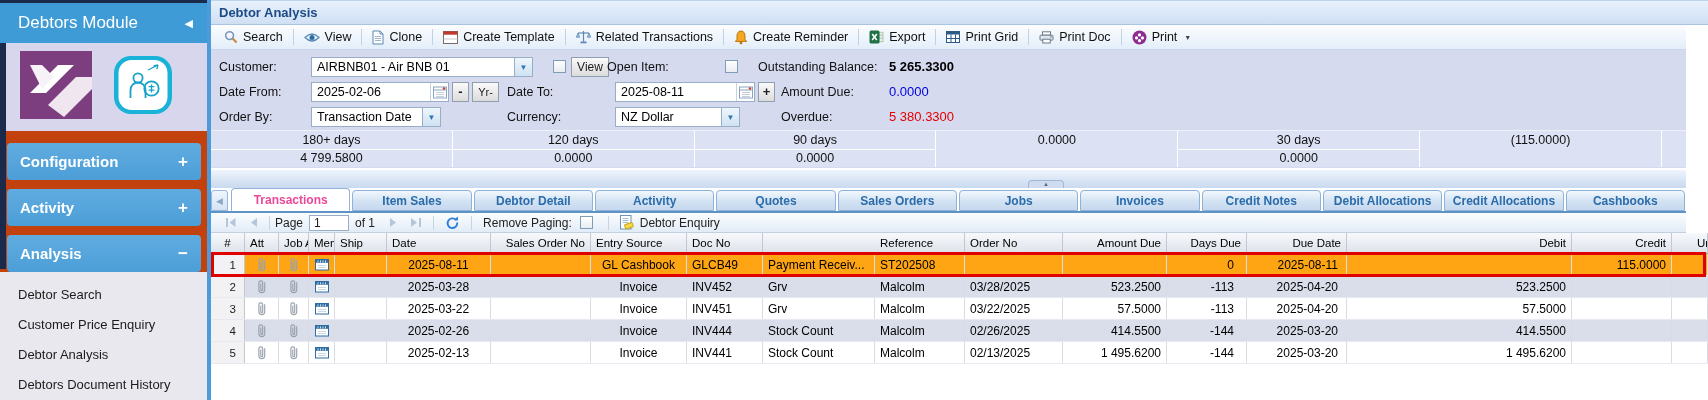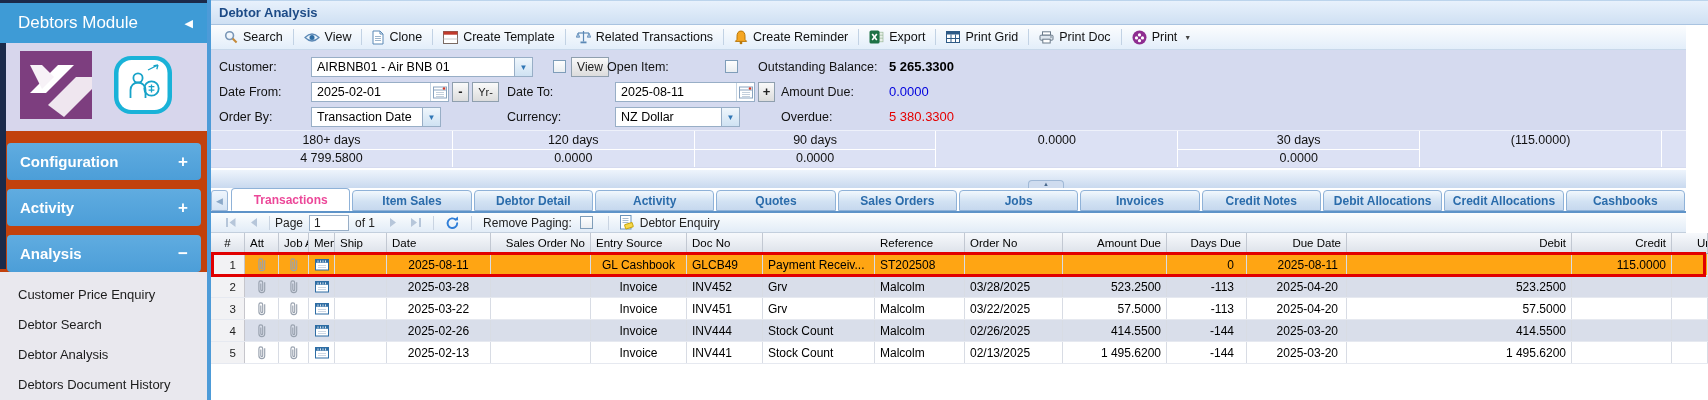"2025-02-01" span.val { text: 2025-02-01 -> 2025-02-06 }
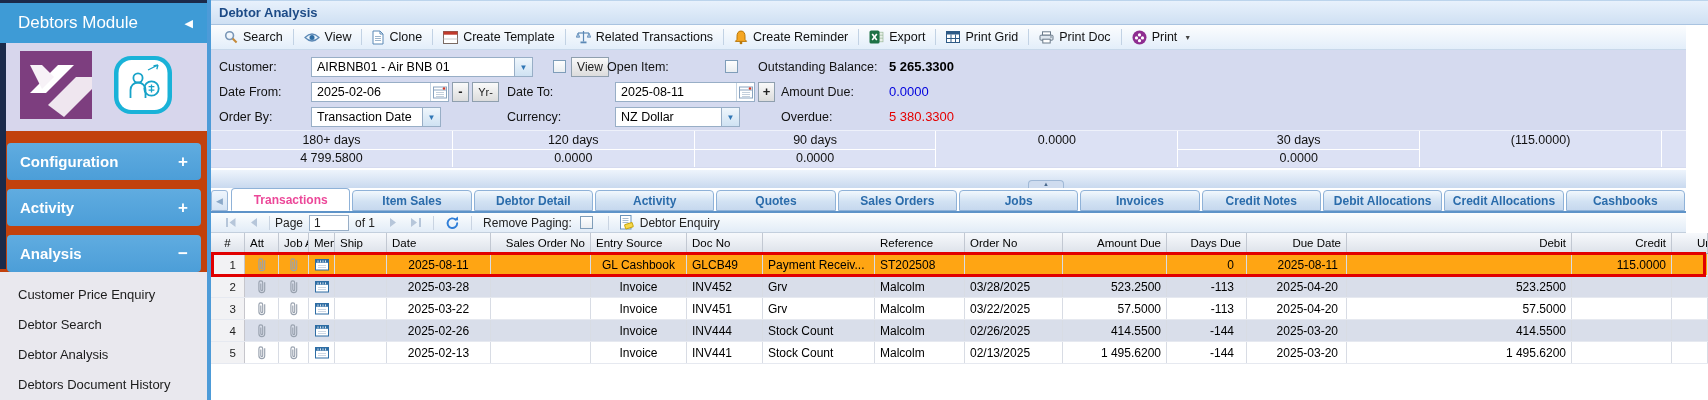"Customer Price Enquiry" div.sb-item { order: before "Debtor Search" -> after "Debtor Search" }
